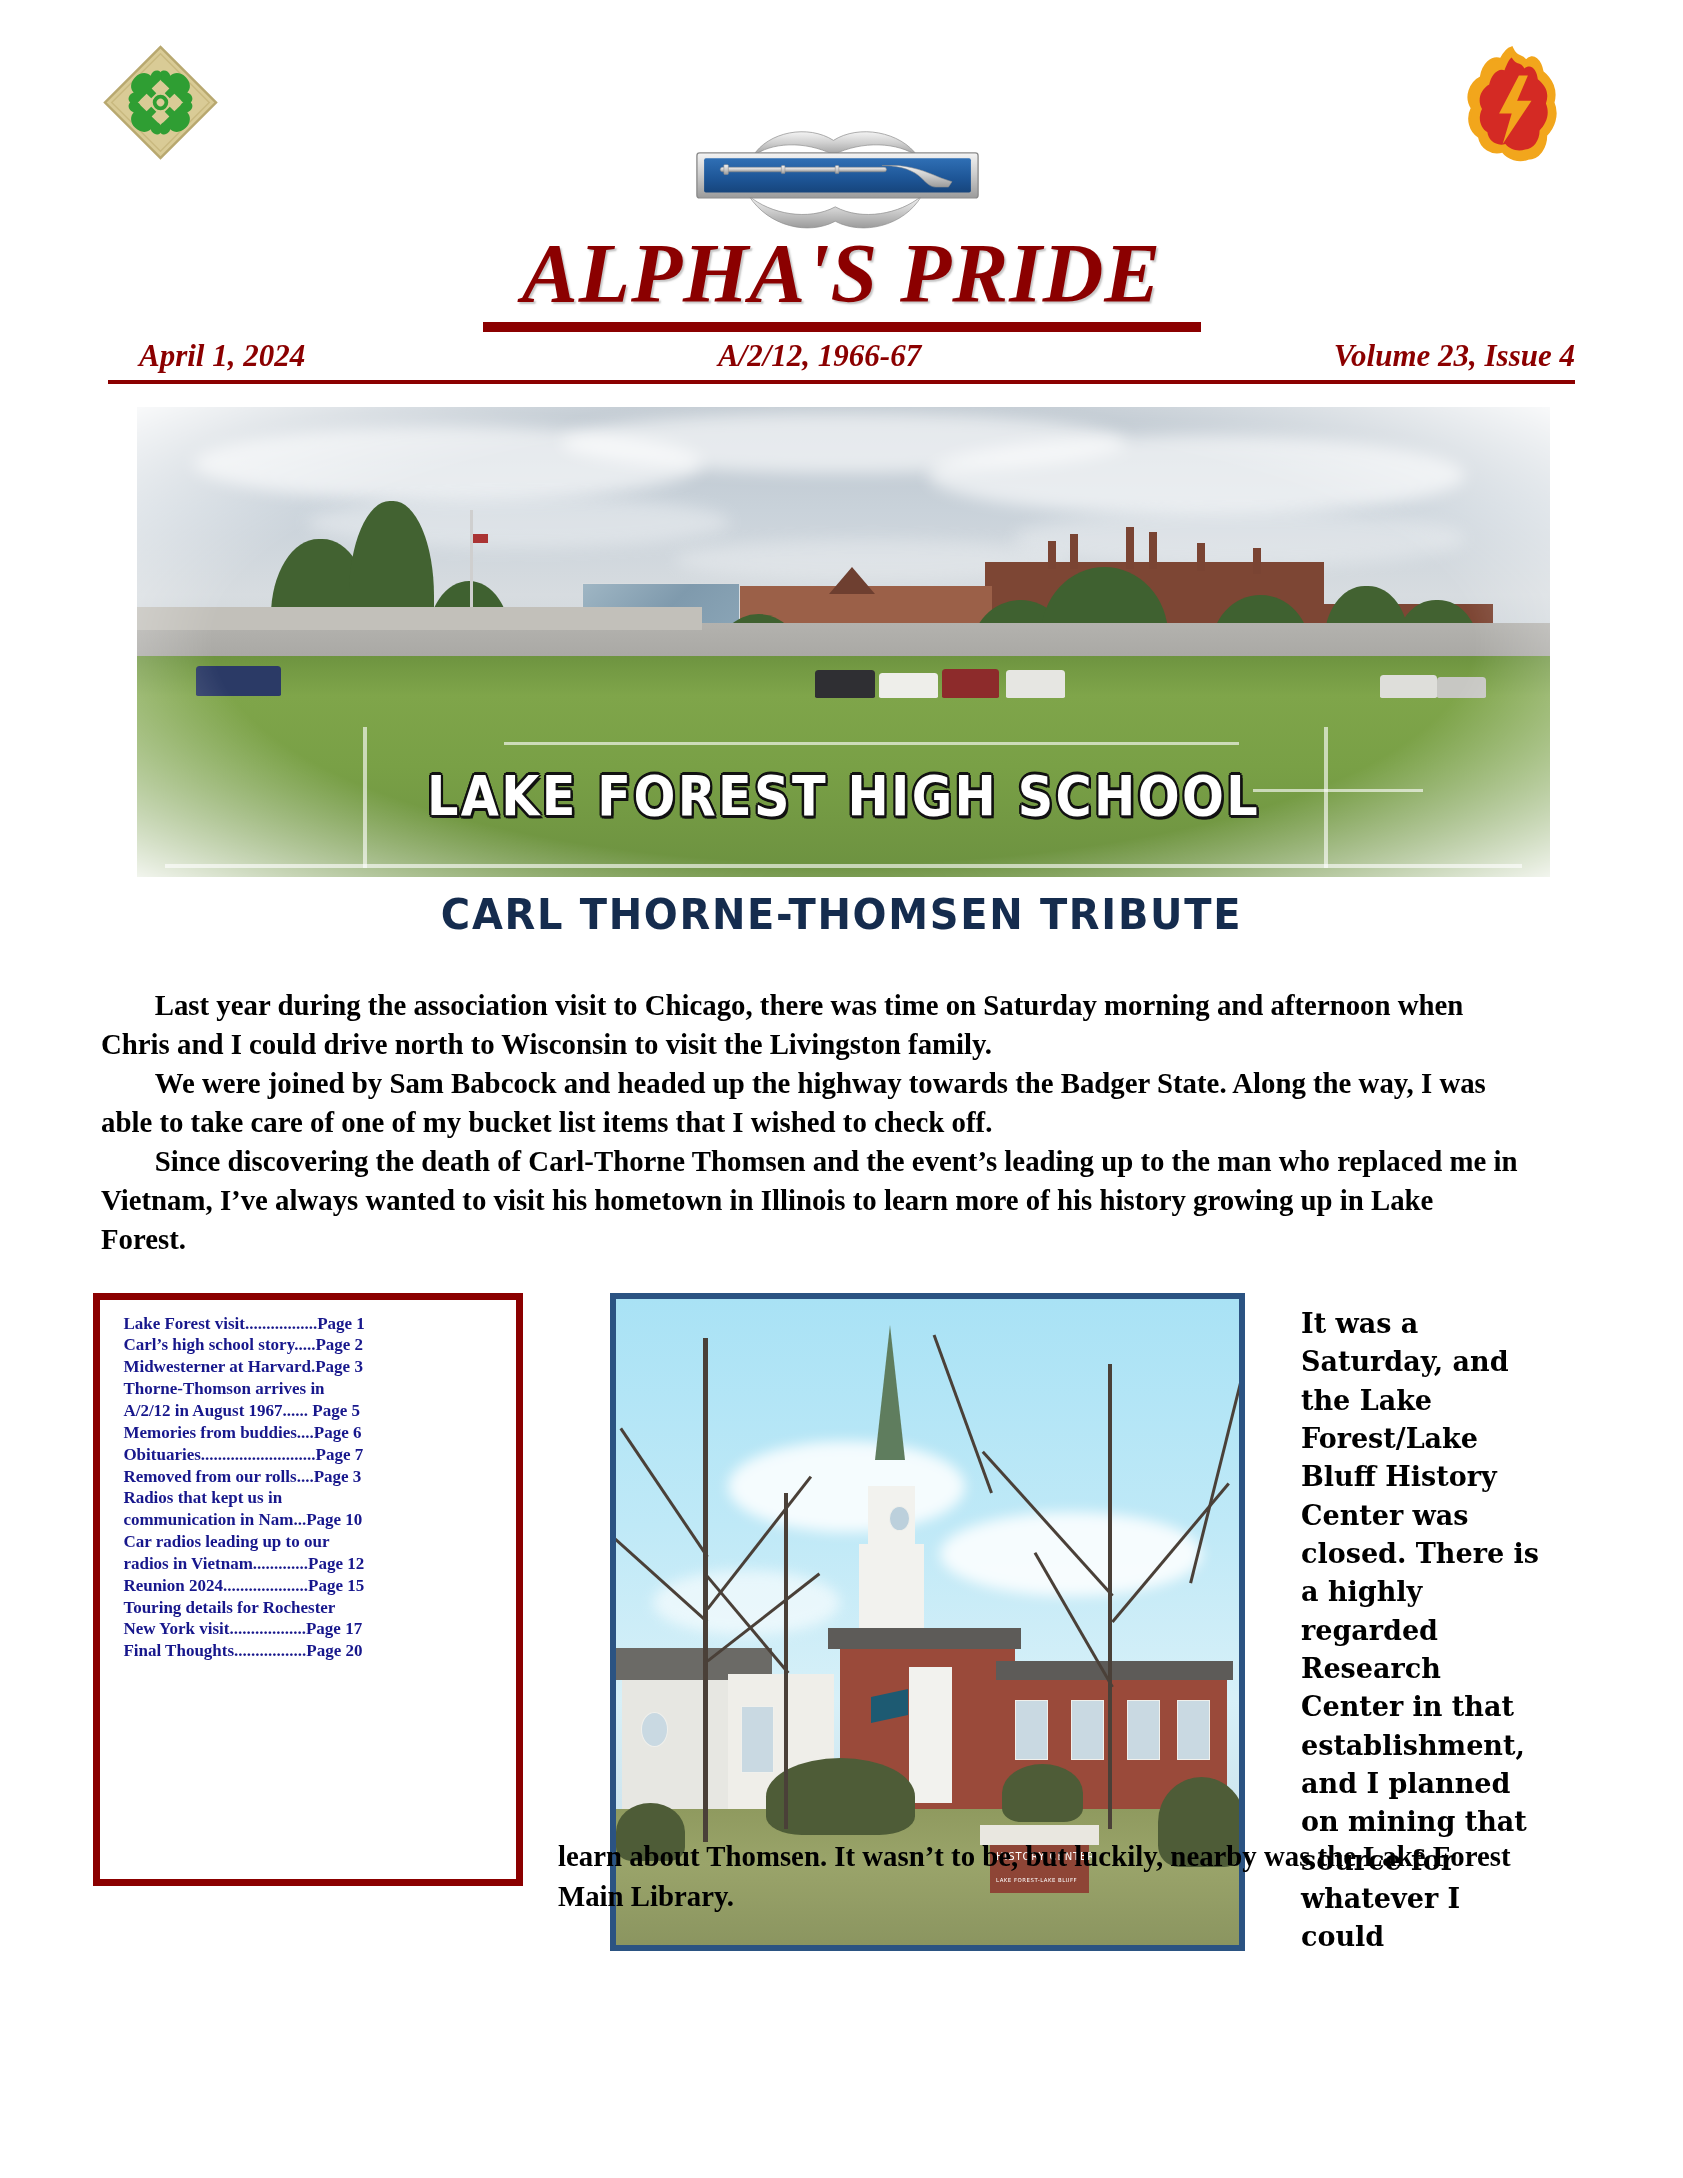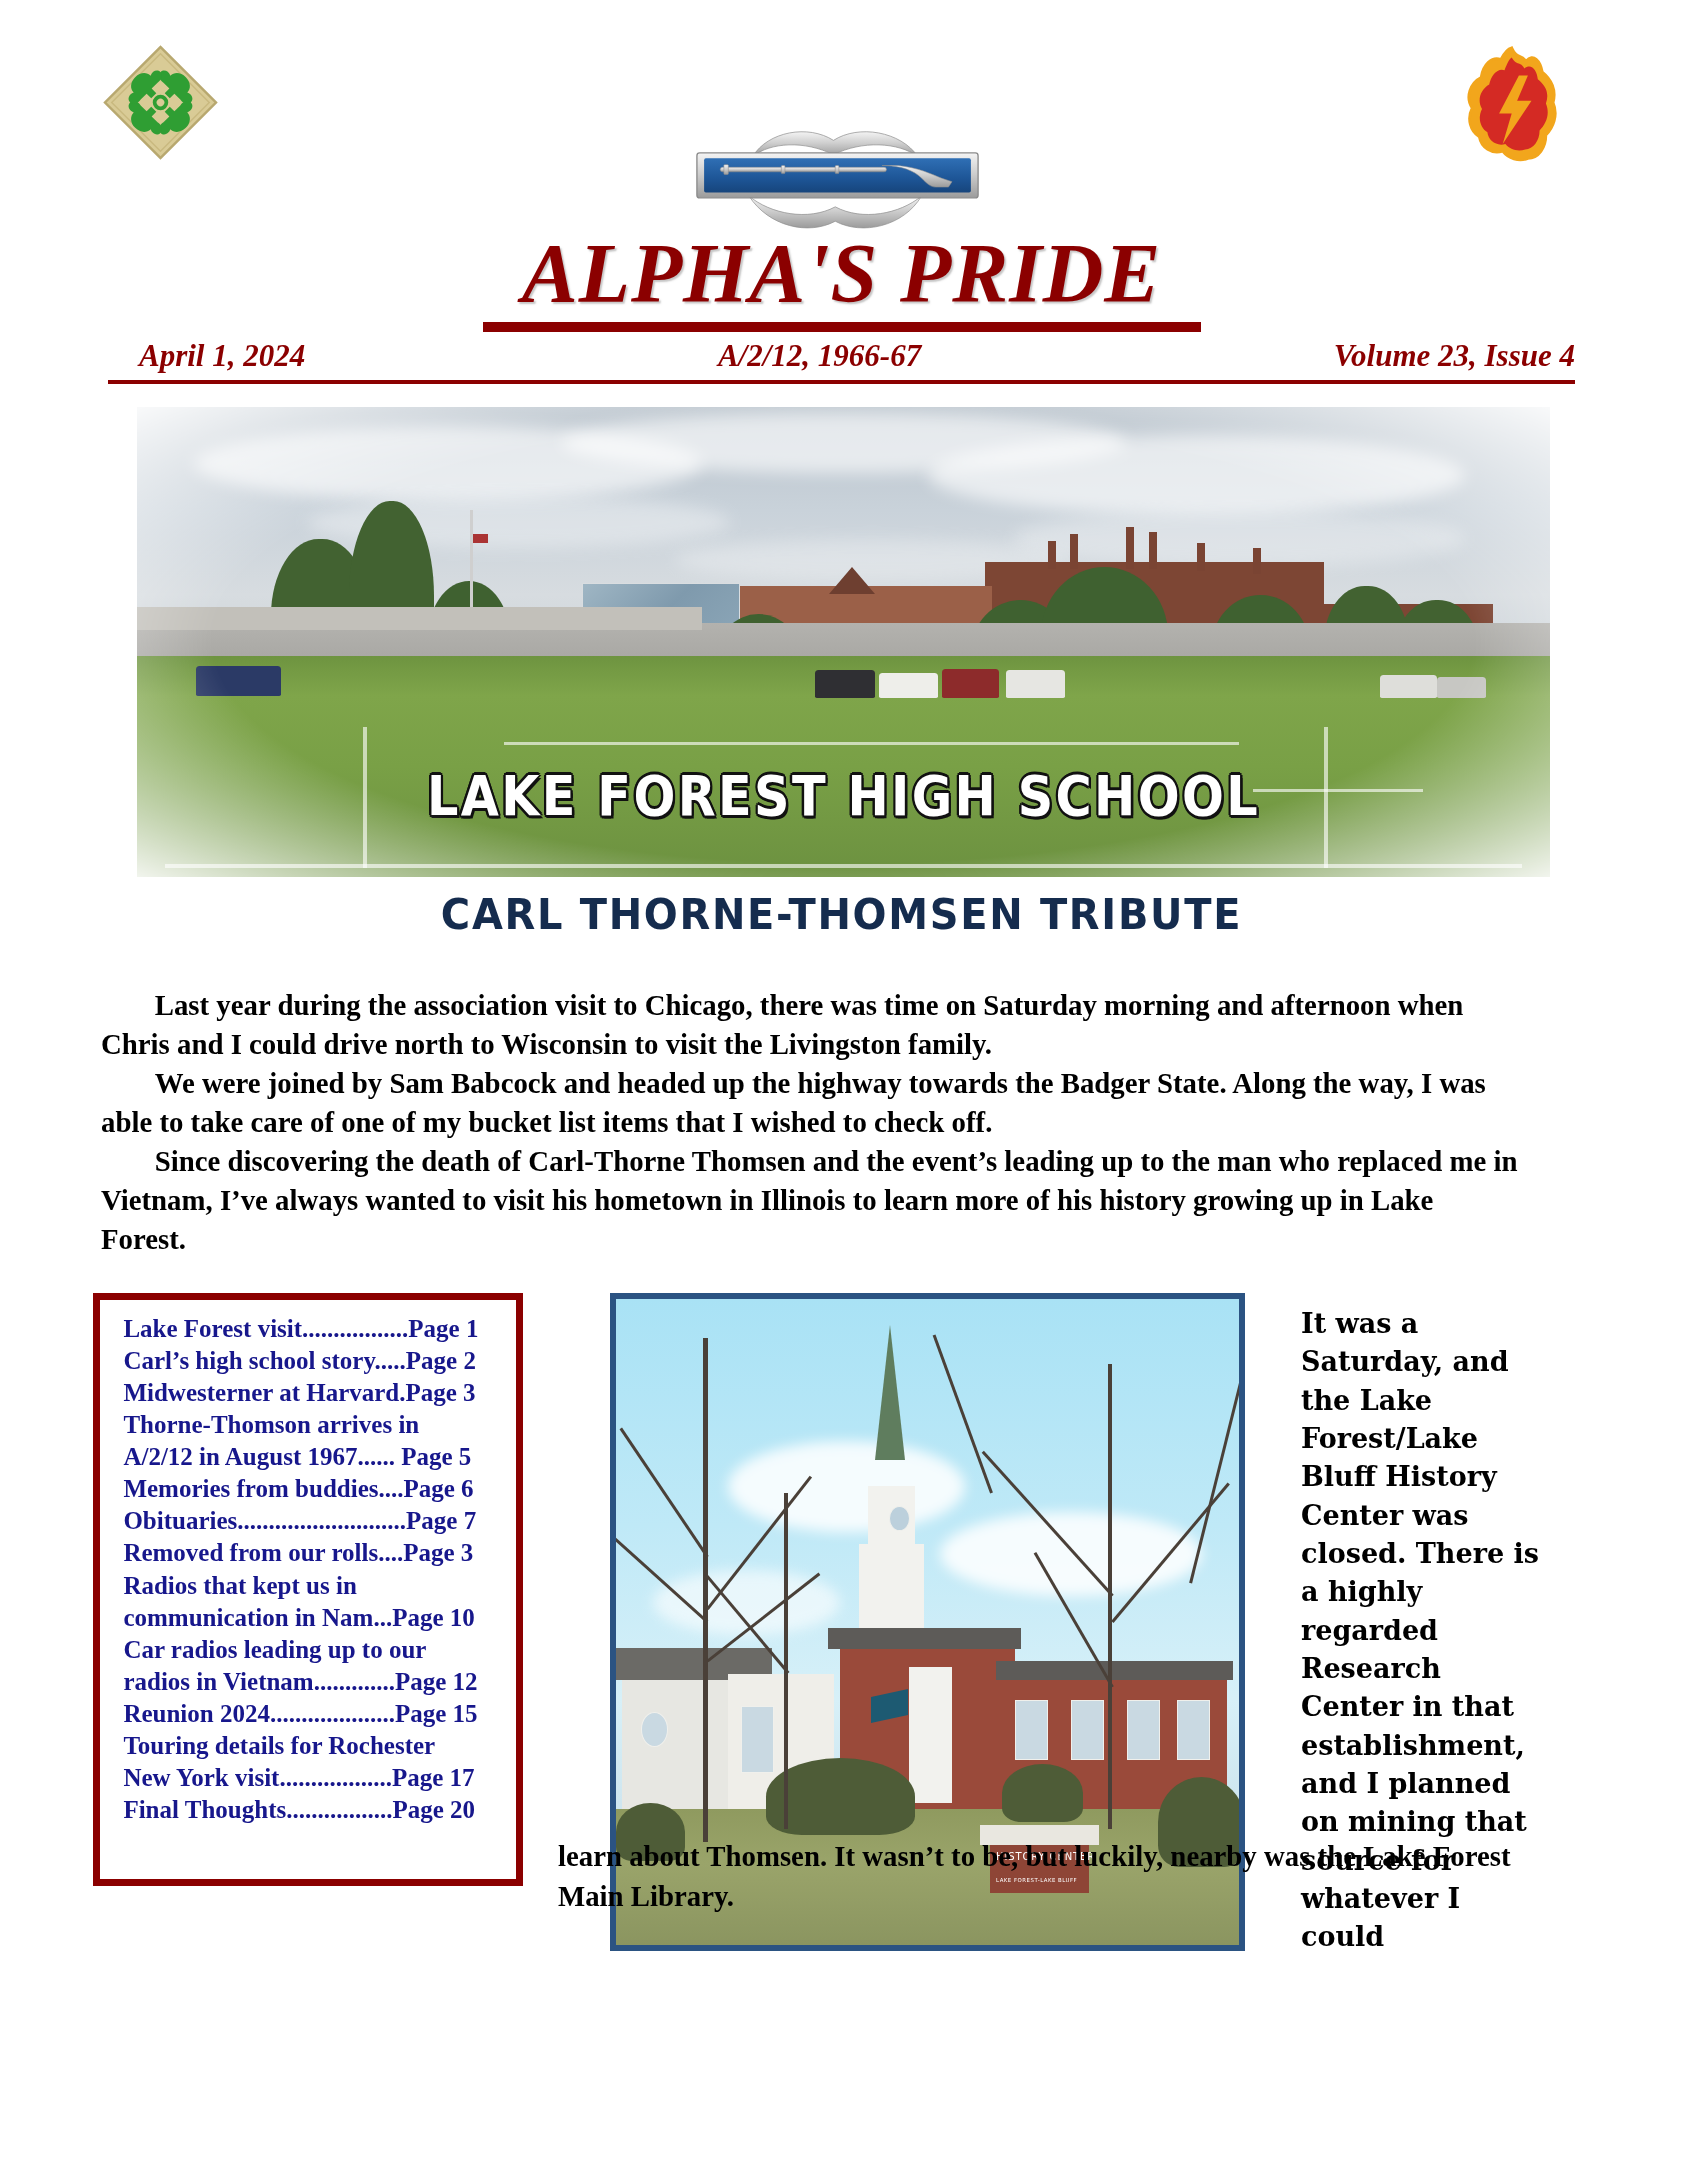"Lake Forest visit.................Page 1" .toc-list { font-size: 25px -> 17px }
